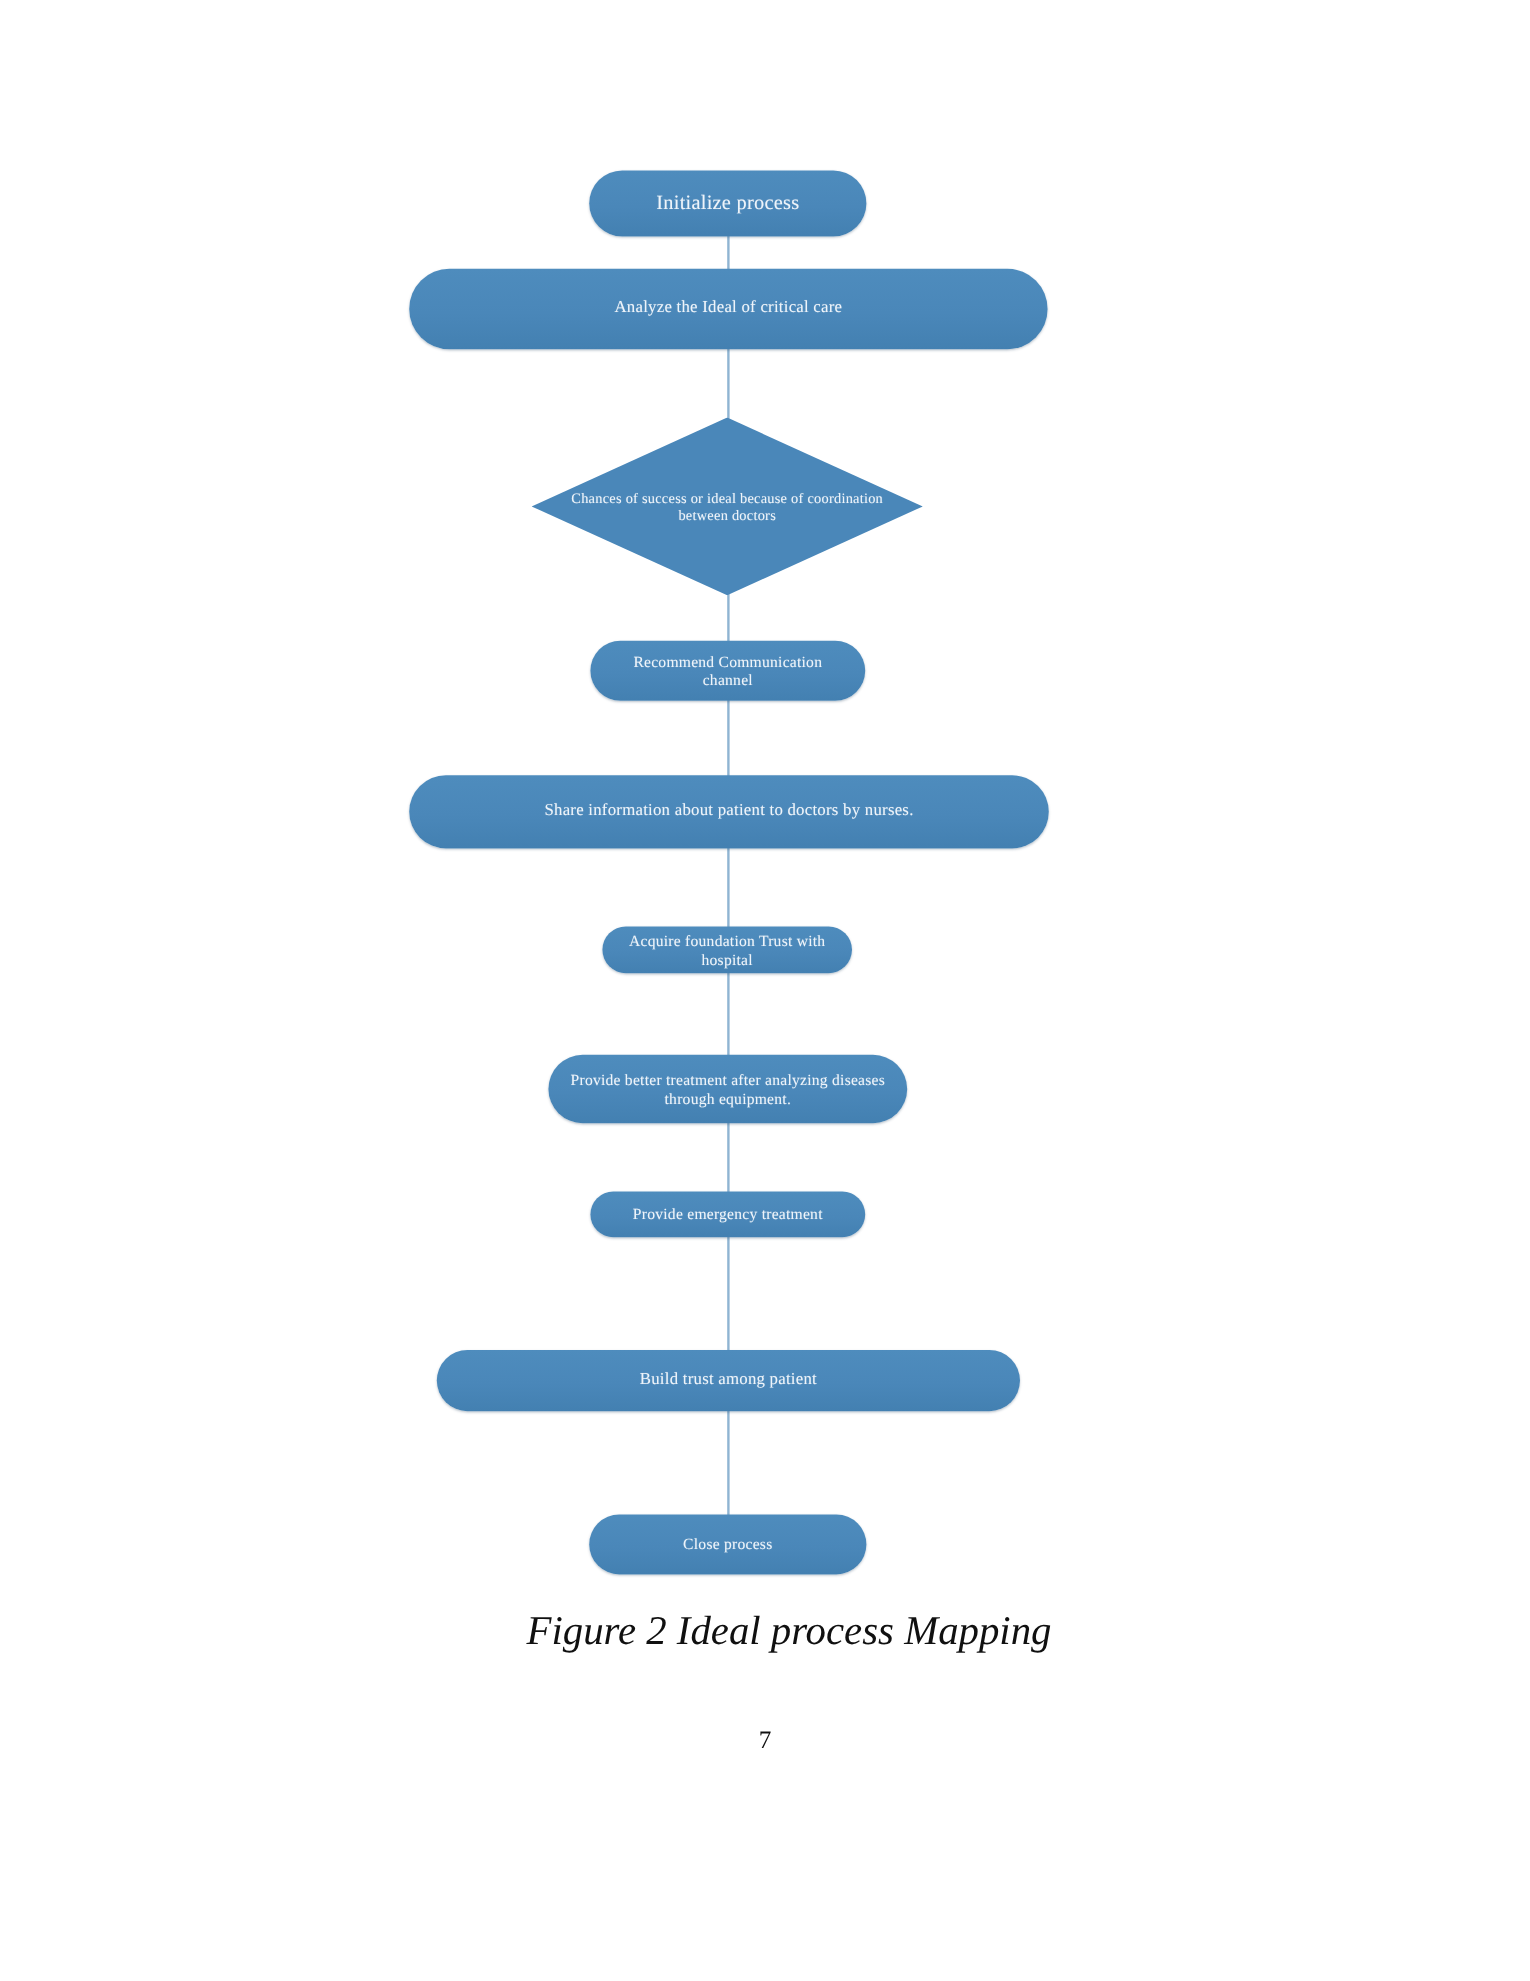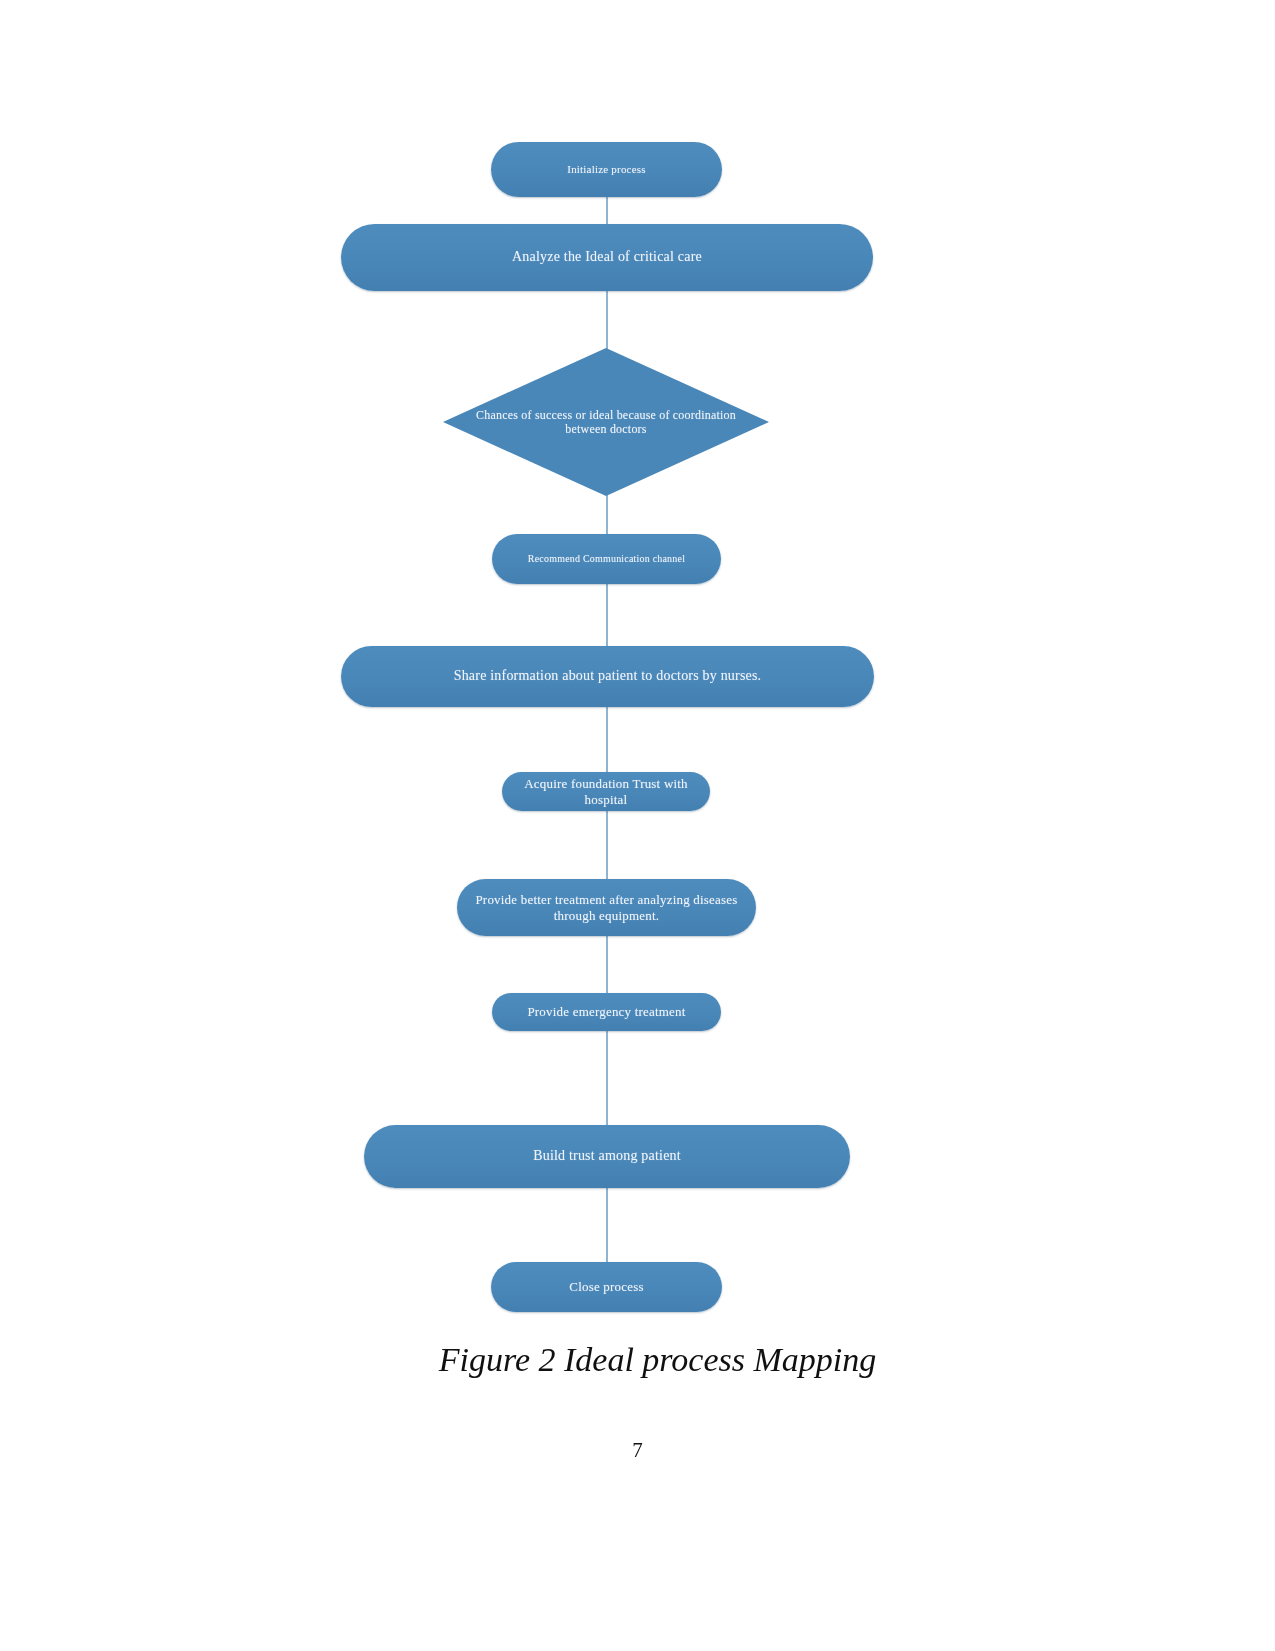"Initialize process" div.node { font-size: 11px -> 17px }
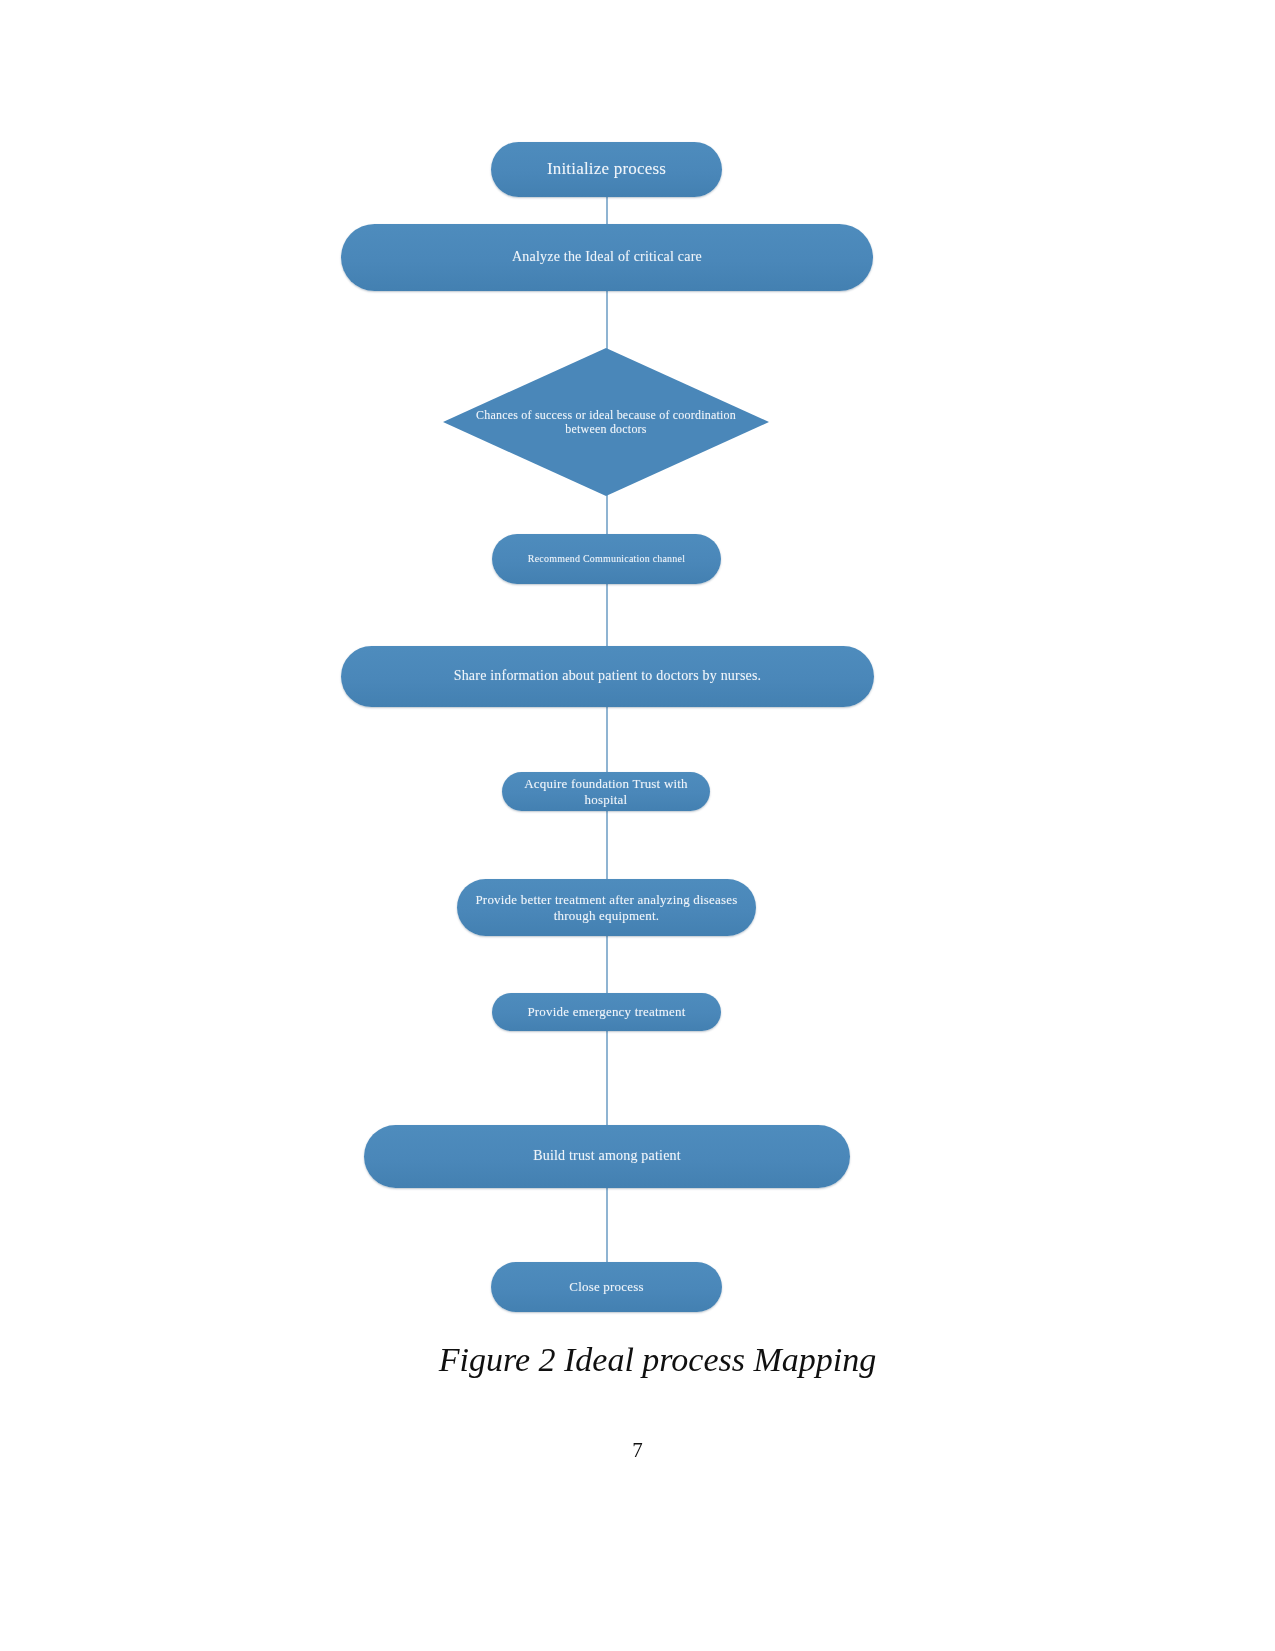"Recommend Communication channel" div.node { font-size: 10px -> 13px }
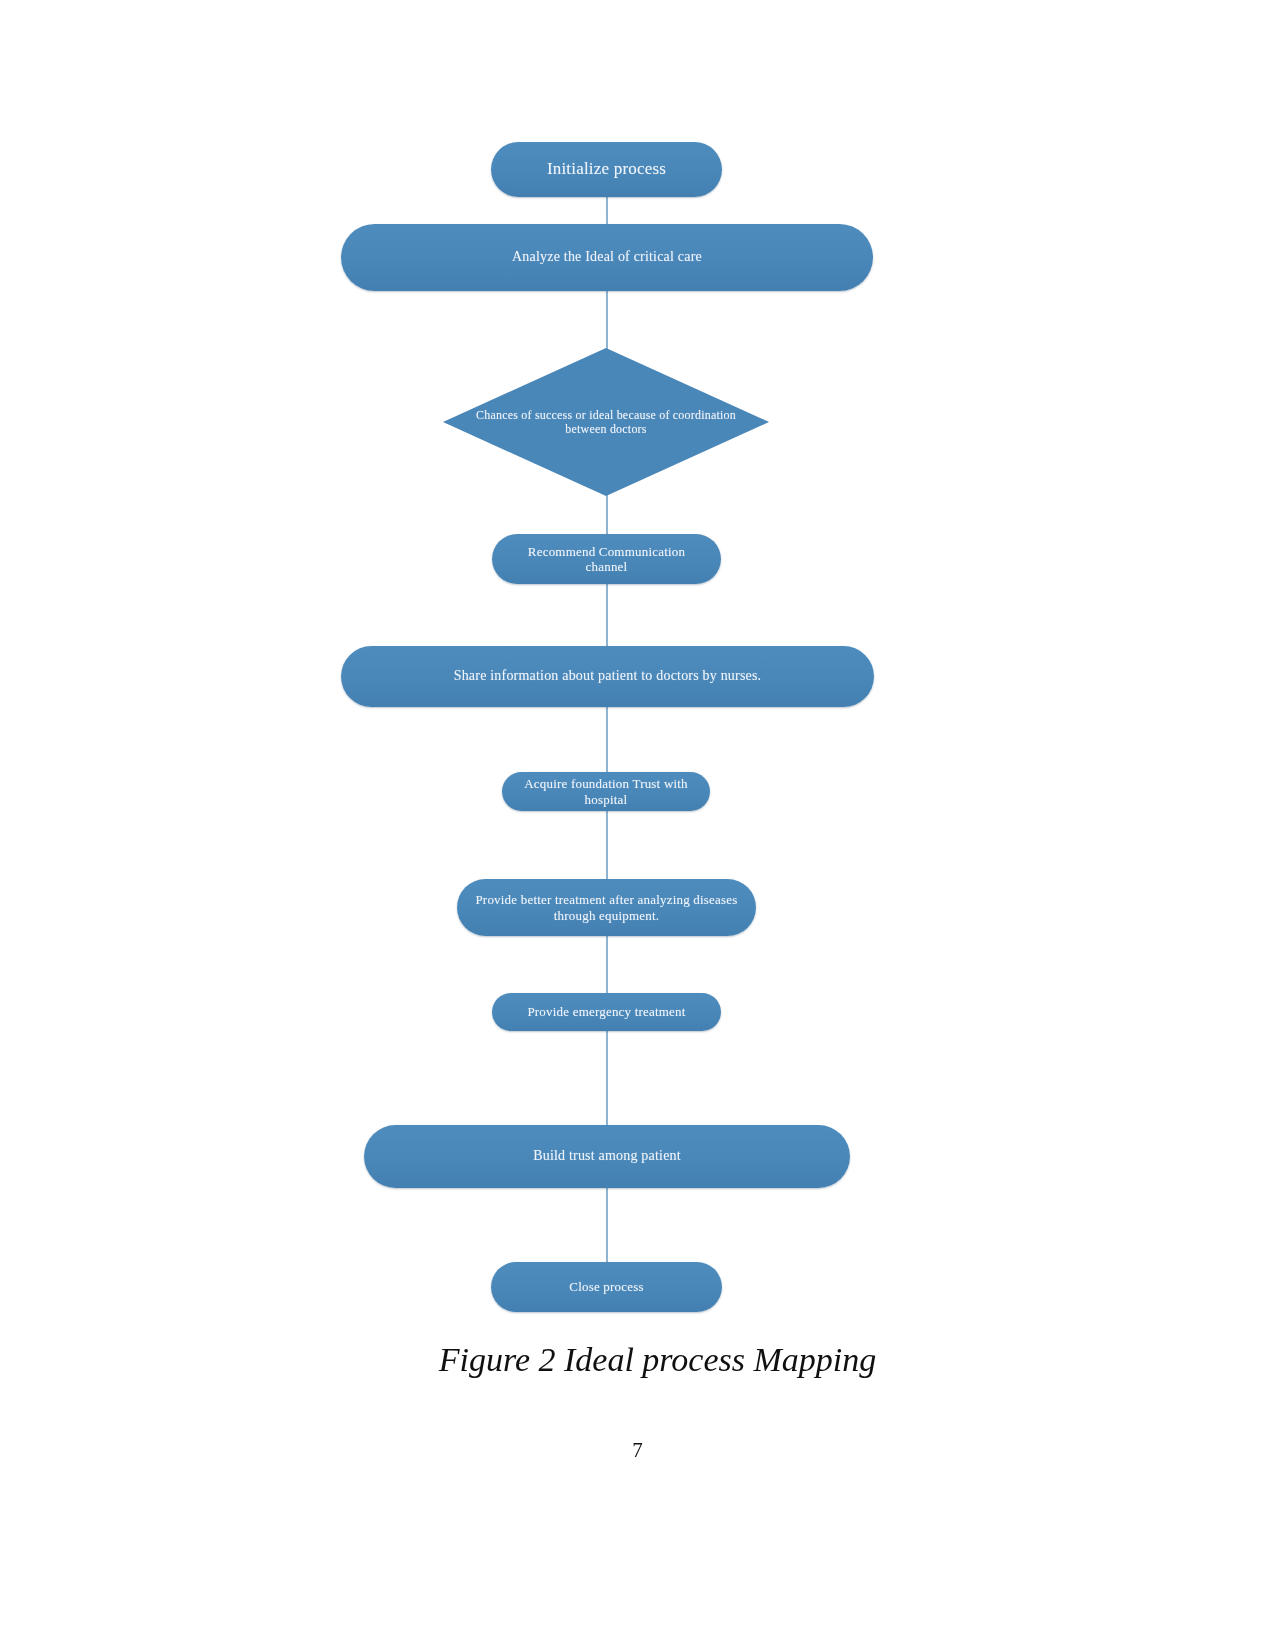"Build trust among patient" div.node { height: 63px -> 51px }
